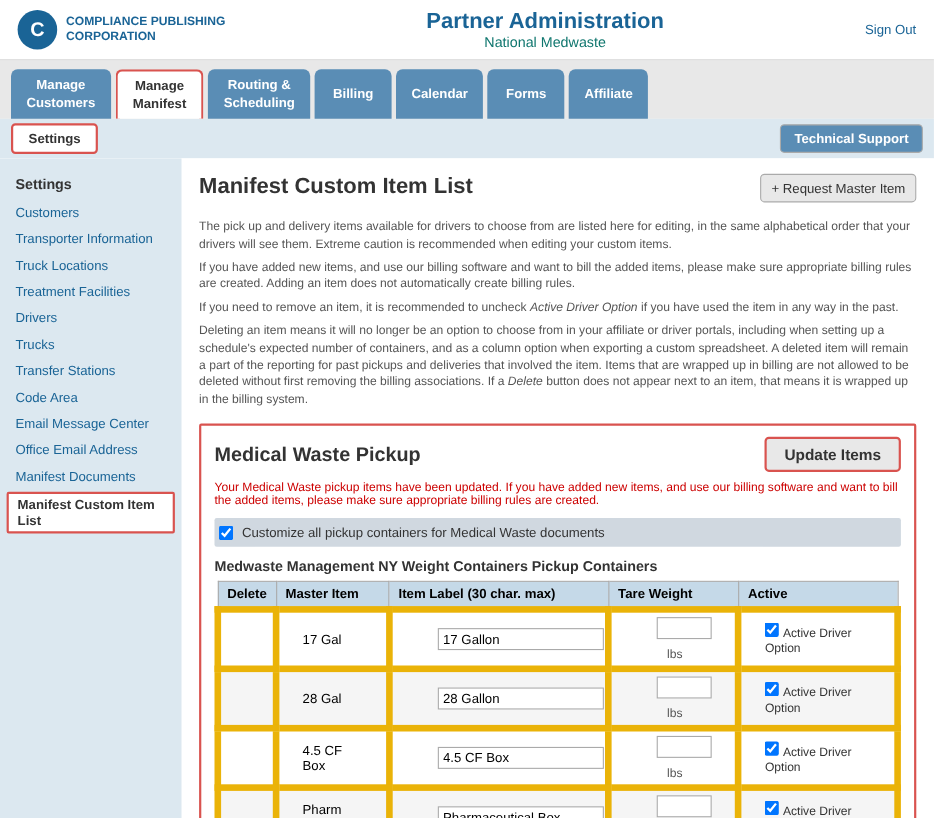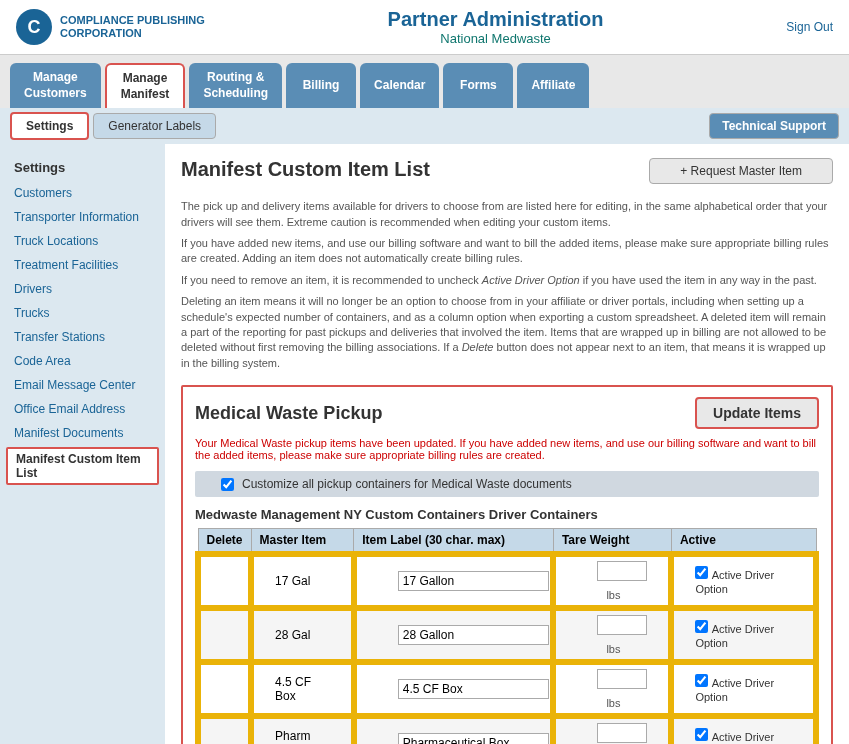"Generator Labels" button.sub-nav-btn { html: <button>Generator Labels</button> -> none }
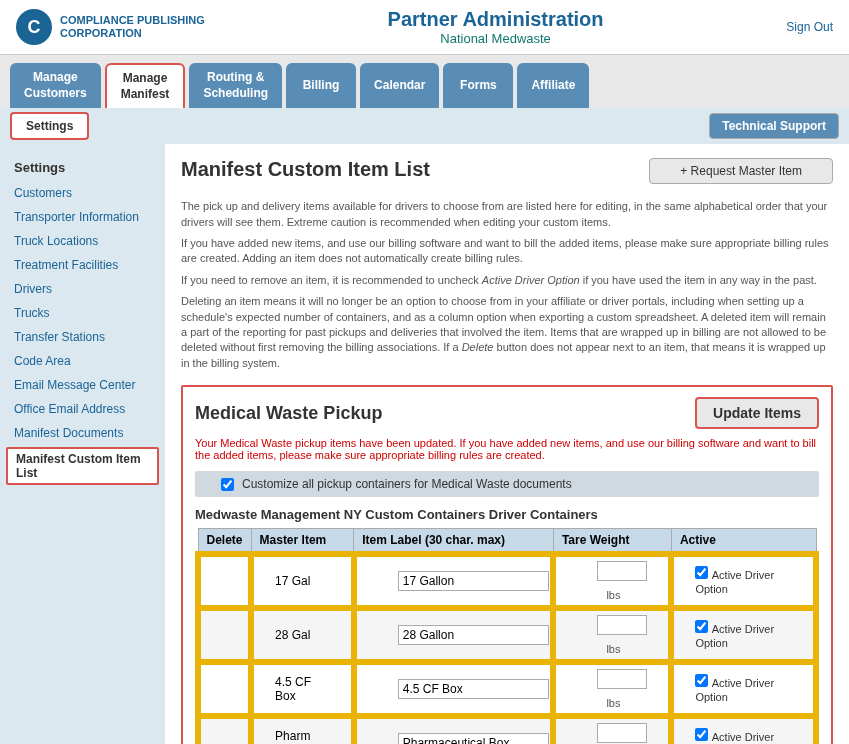"+ Request Master Item" .request-master-btn { padding: 5px 30px -> 5px 9px }
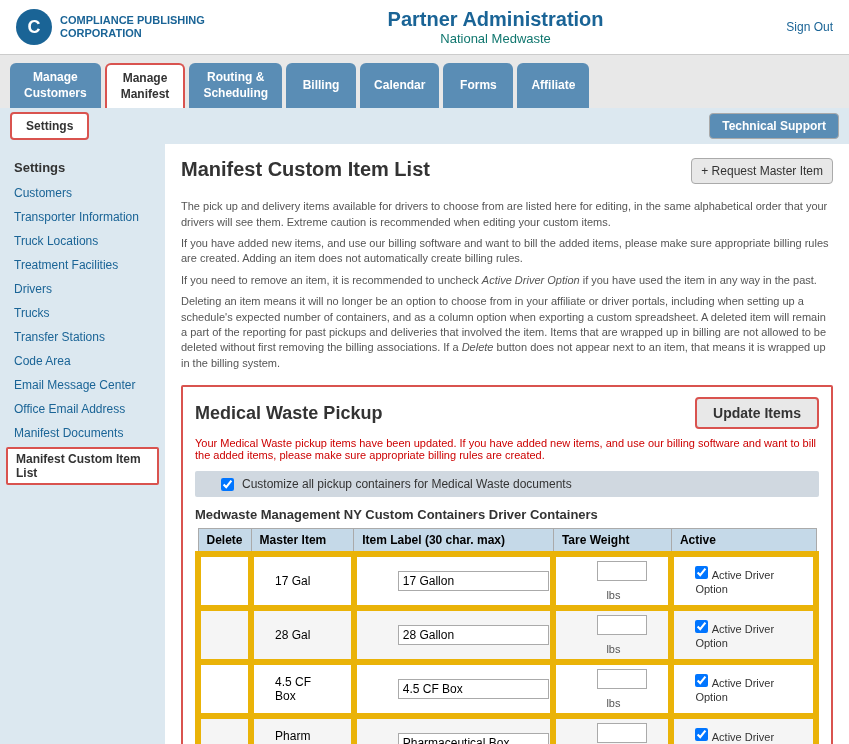"Customize all pickup containers for" .checkbox-row { padding: 6px 26px -> 6px 4px }
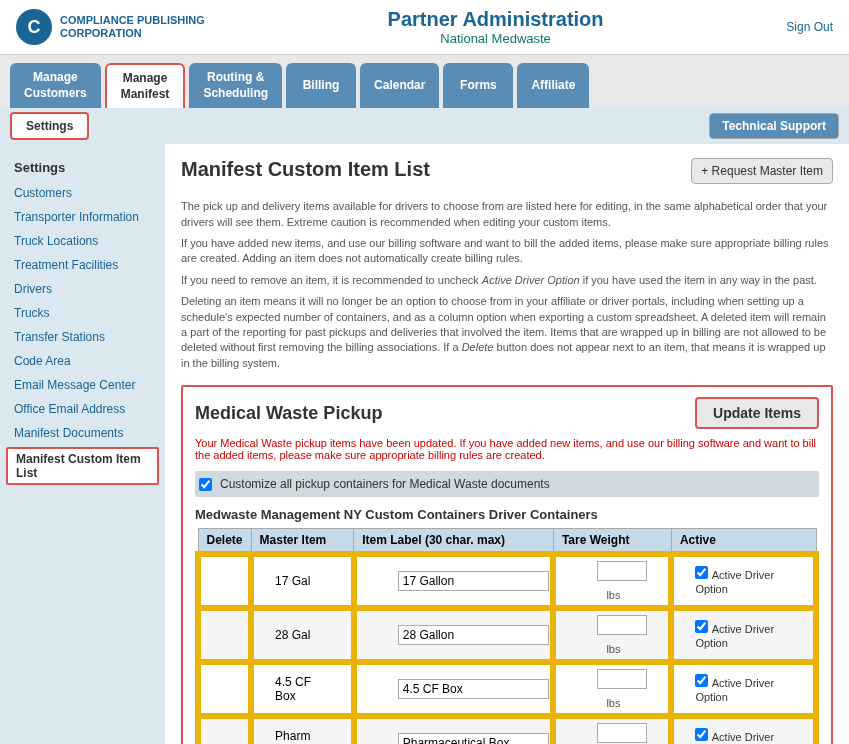"Medwaste Management NY Custom Containers" div.table-section-title { text: Custom Containers Driver -> Weight Containers Pickup }
